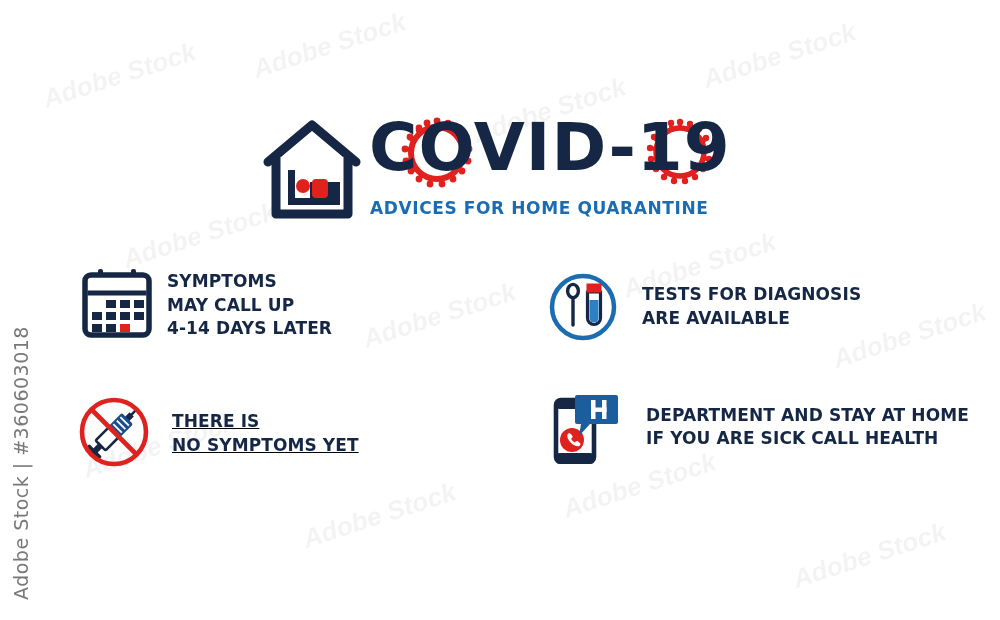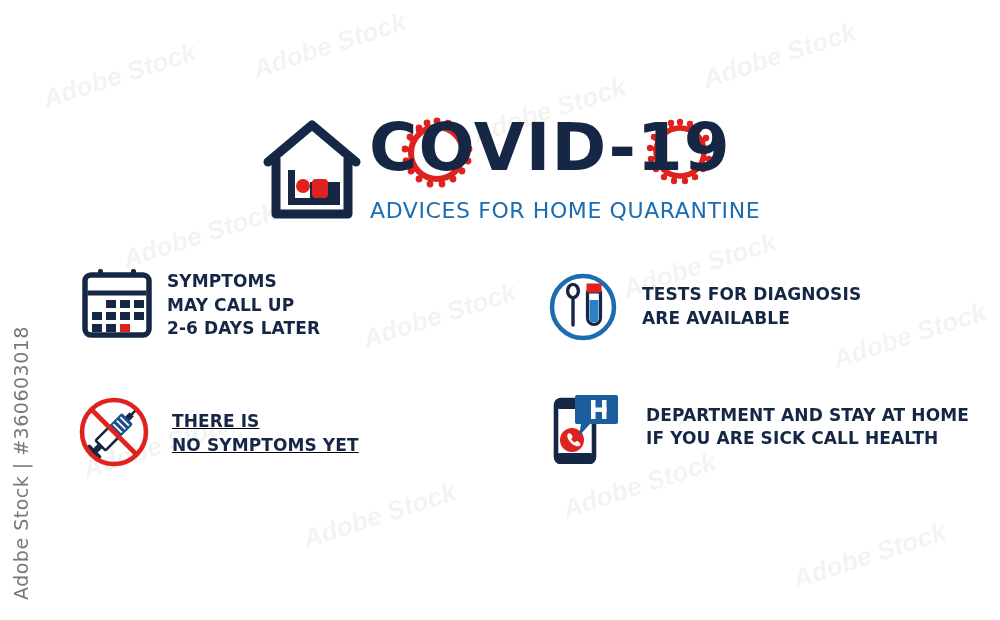"ADVICES FOR HOME QUARANTINE" .subtitle { font-size: 22px -> 17px; font-weight: 400 -> 700 }
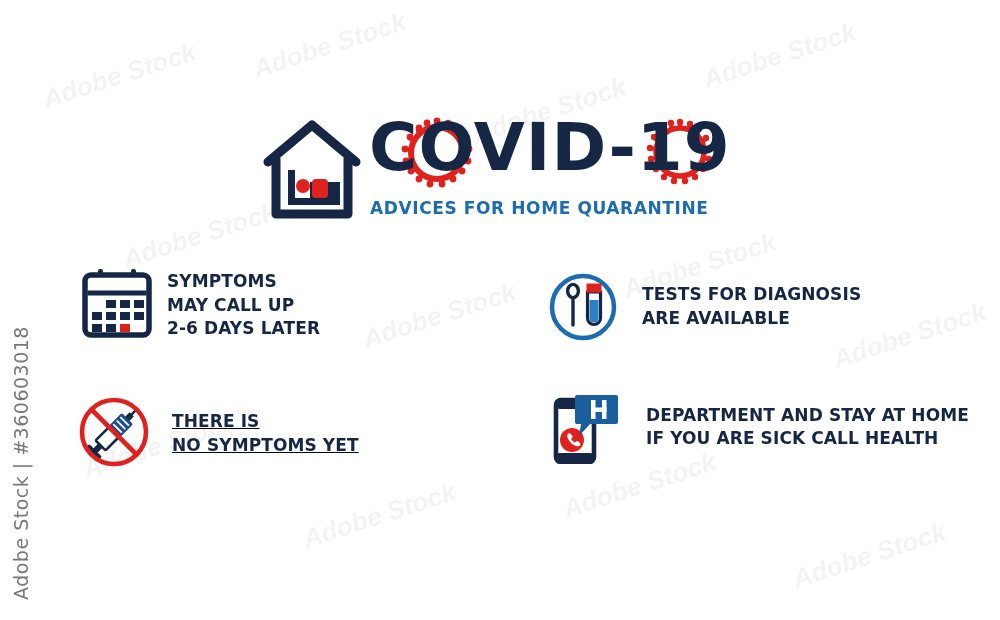"2-6 DAYS LATER" span.line { text: 2-6 -> 4-14 }
